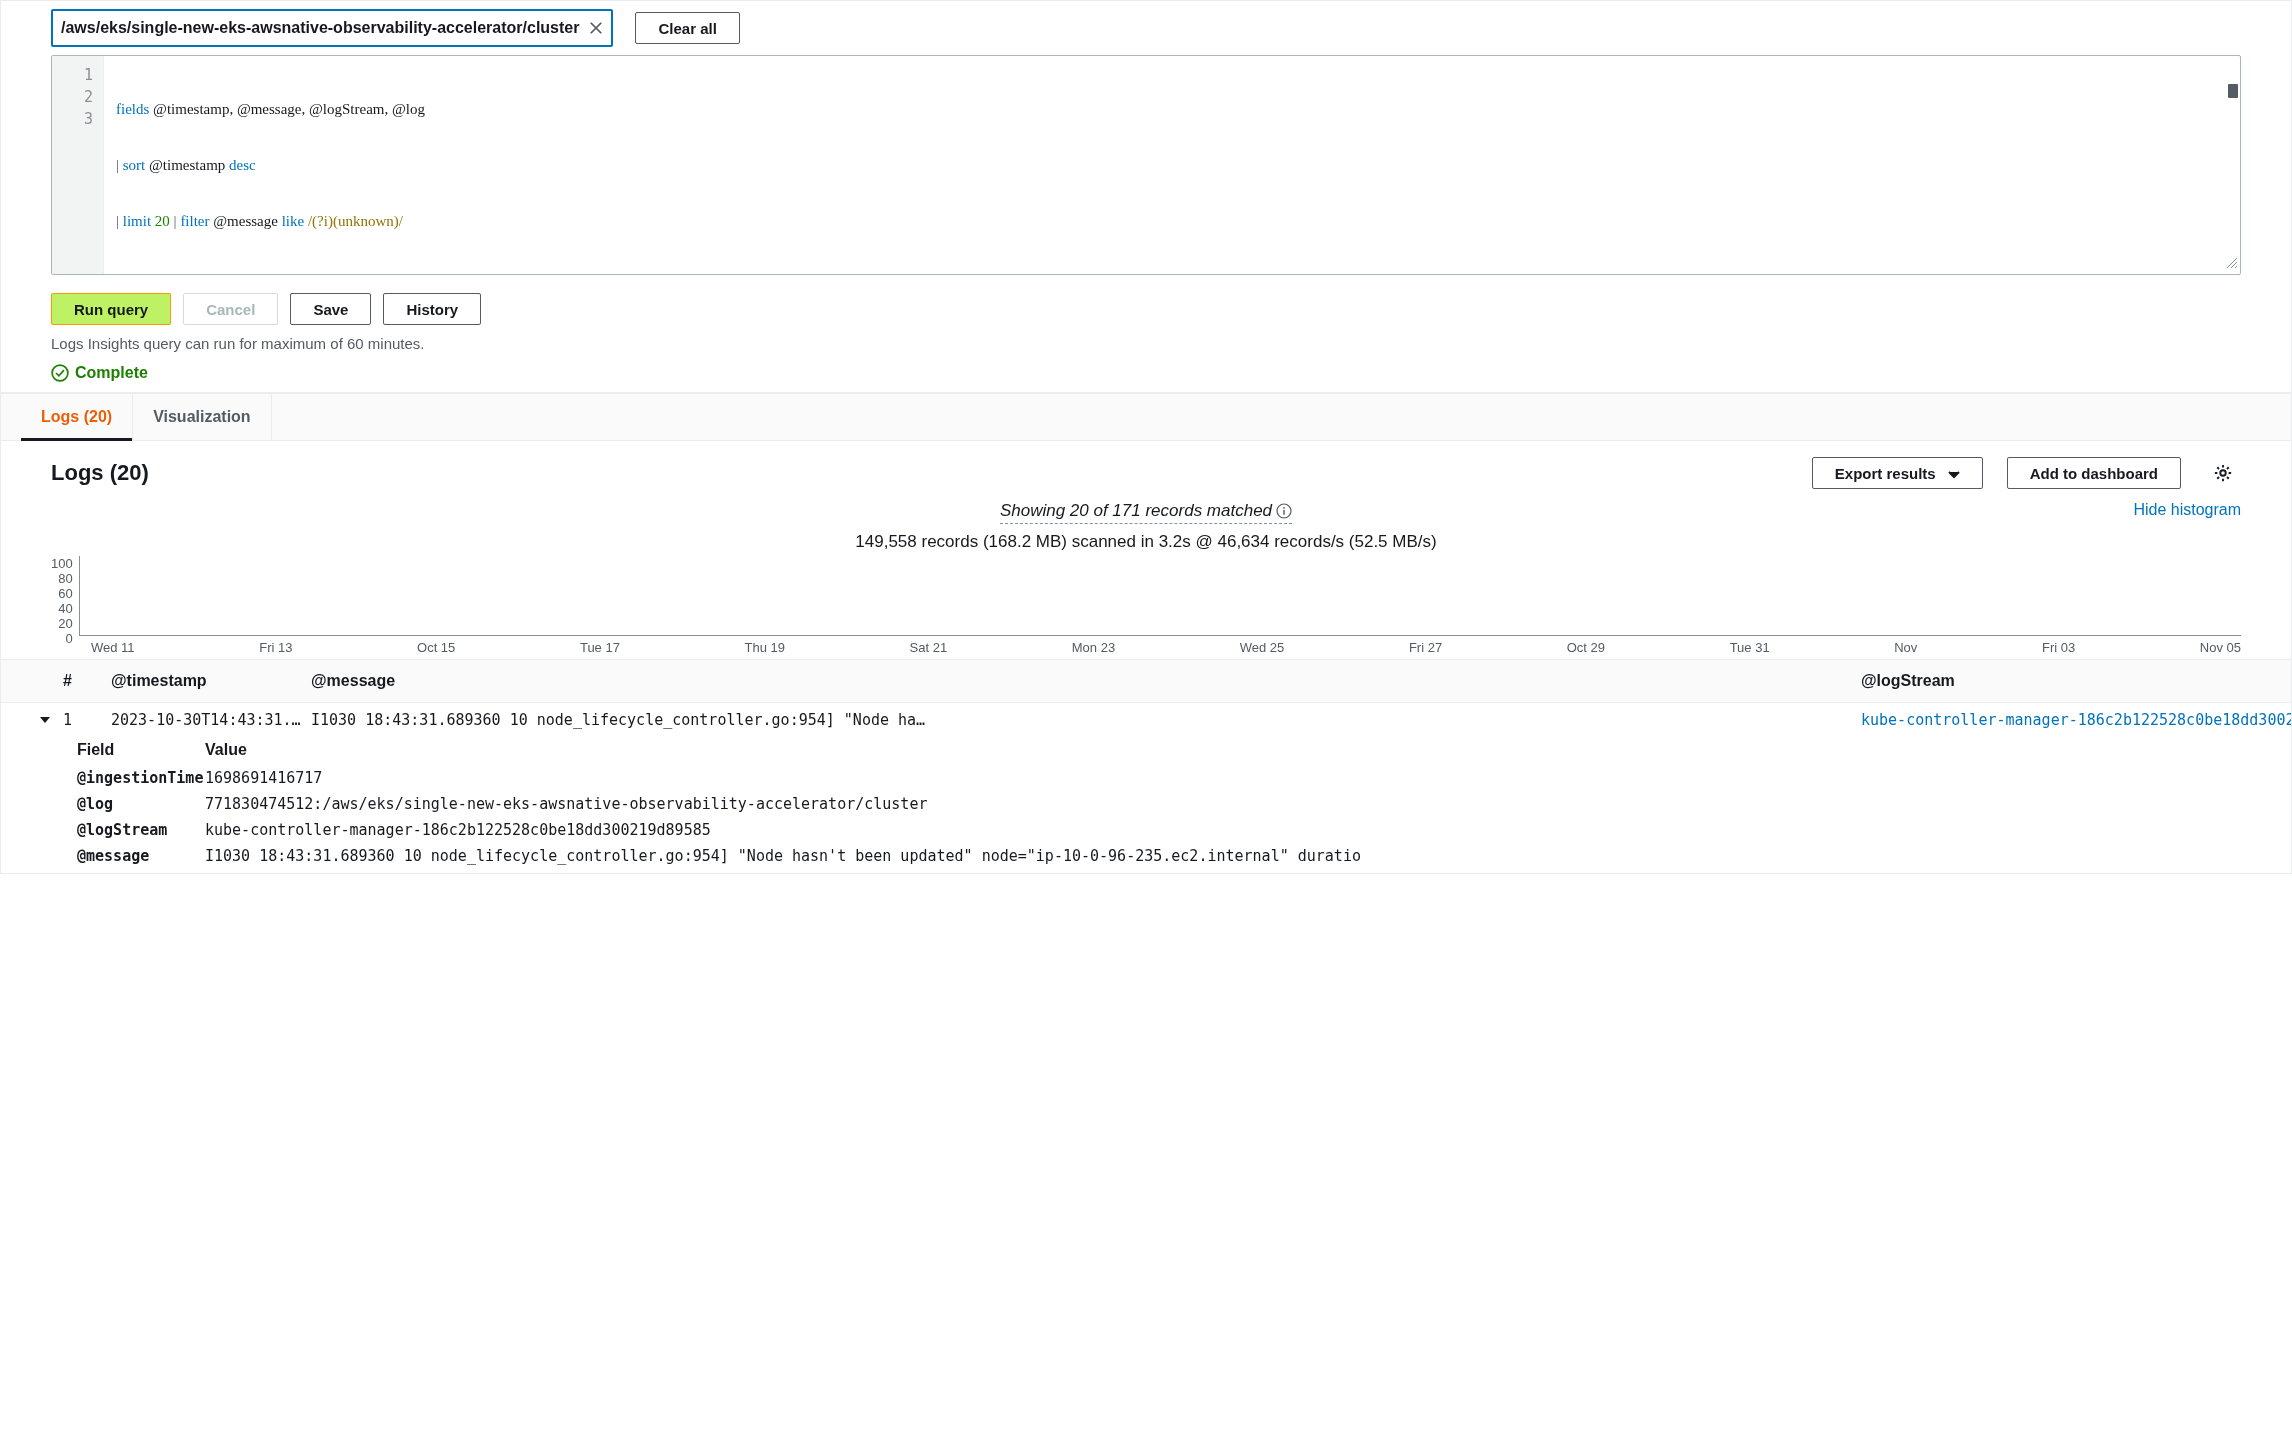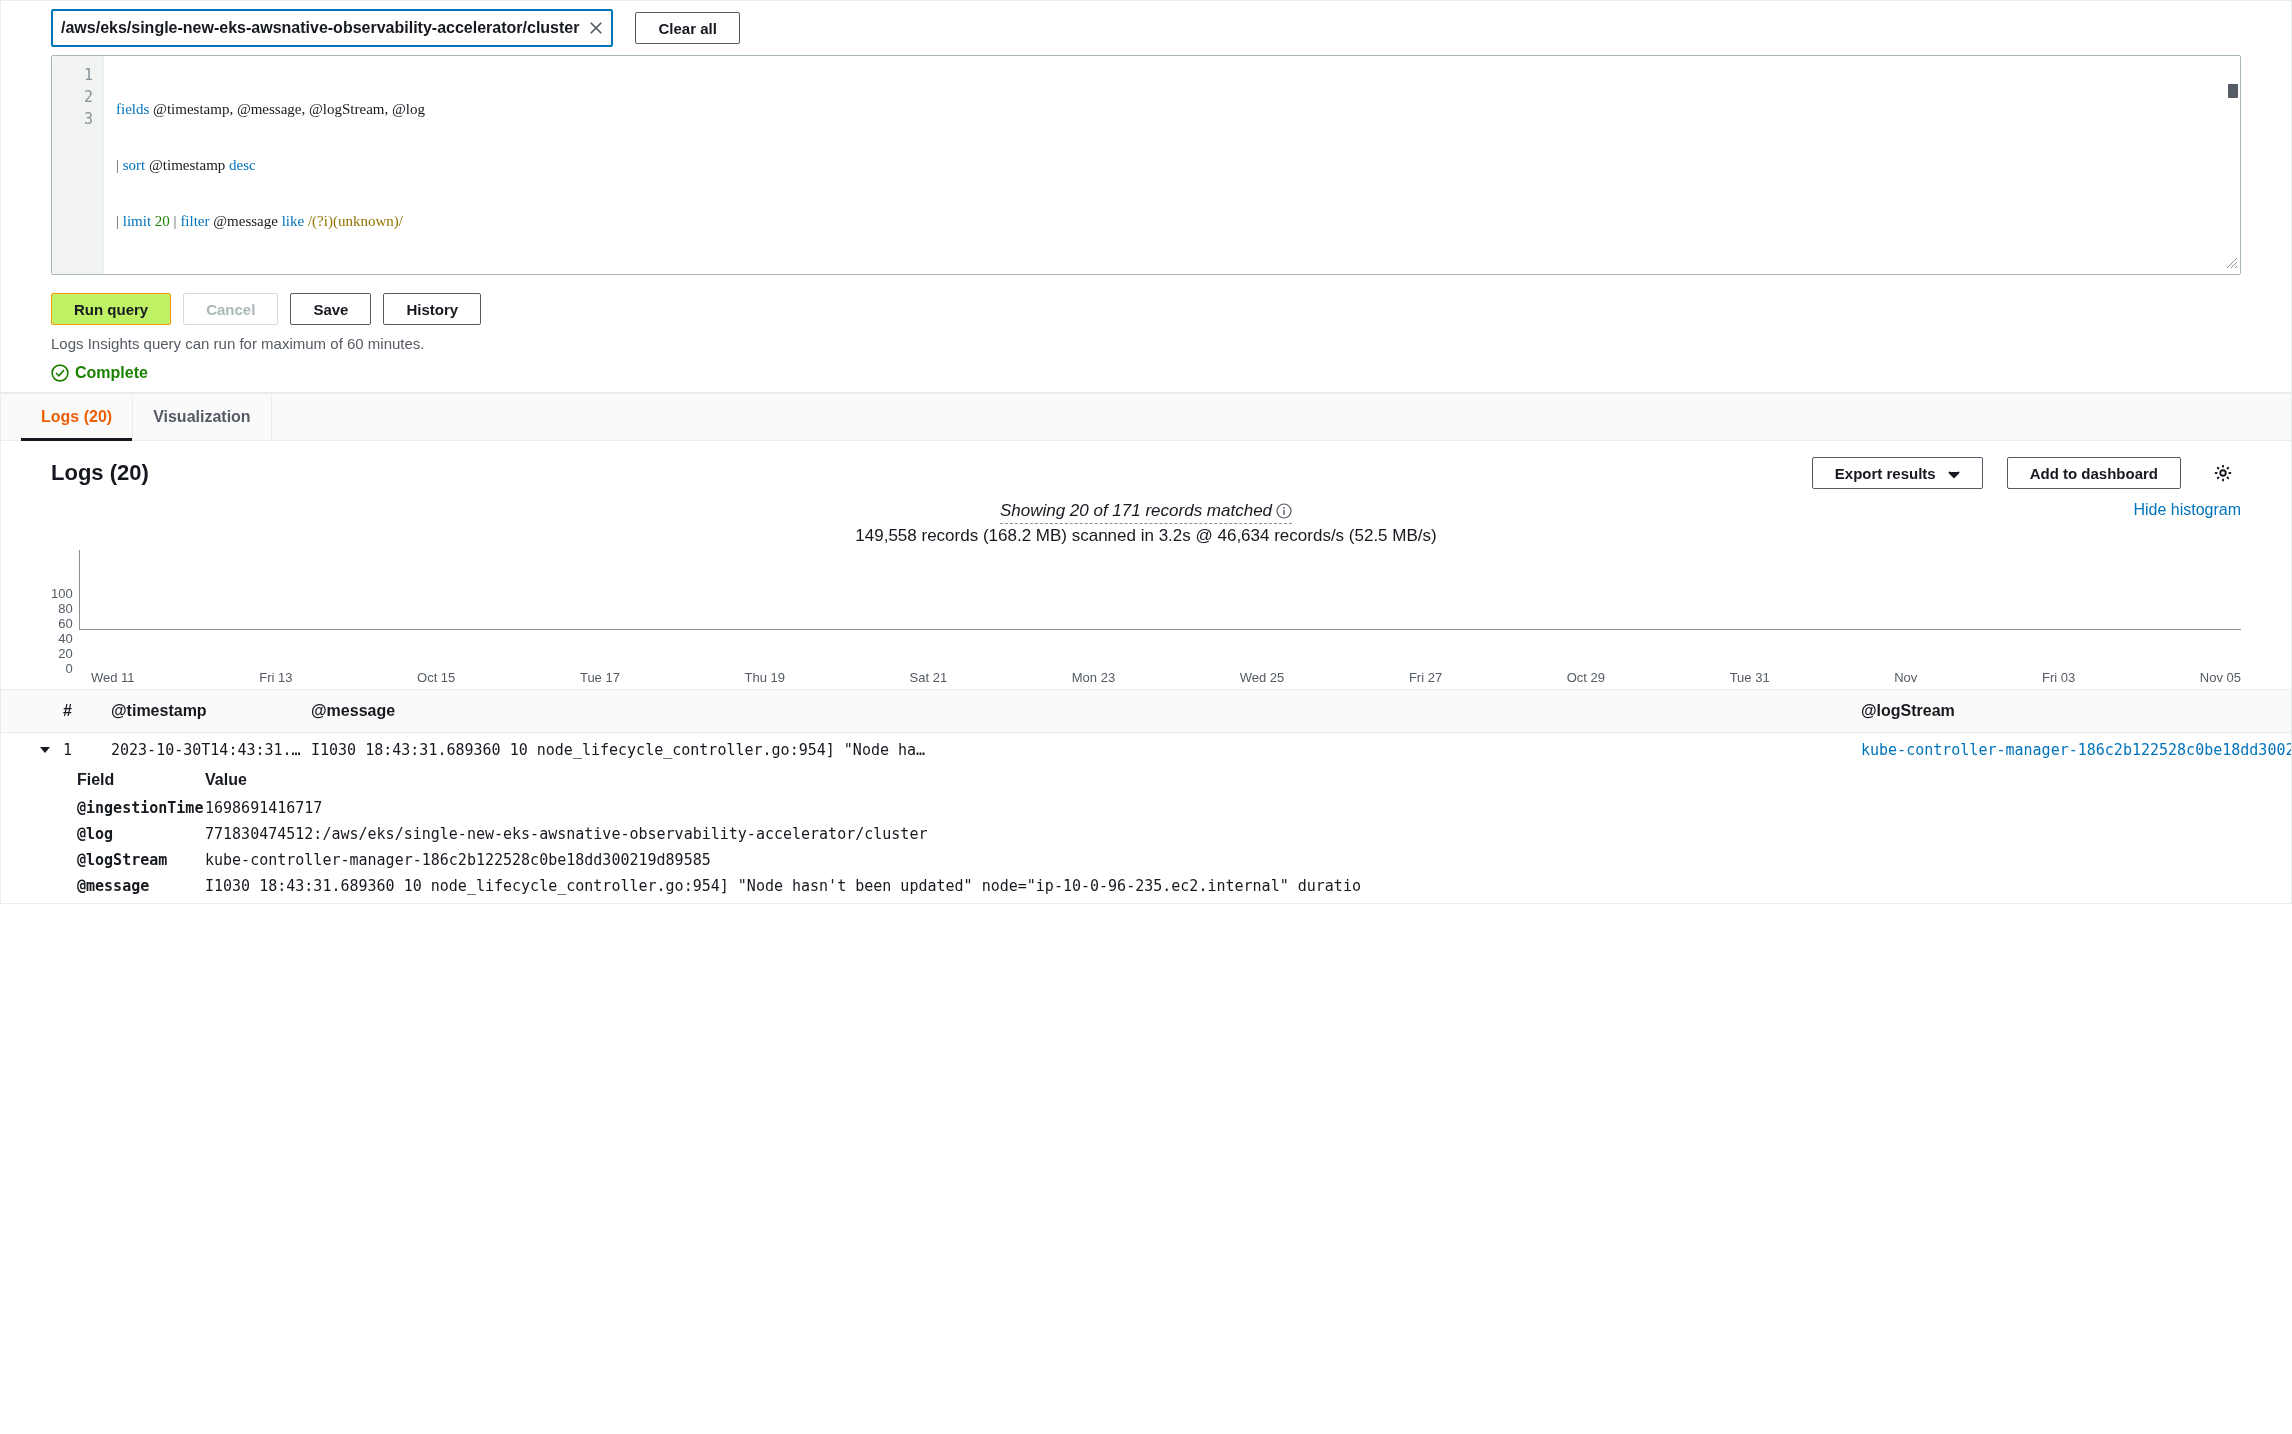"149,558 records (168.2 MB) scanned" .stats .line2 { margin-top: 2px -> 8px }
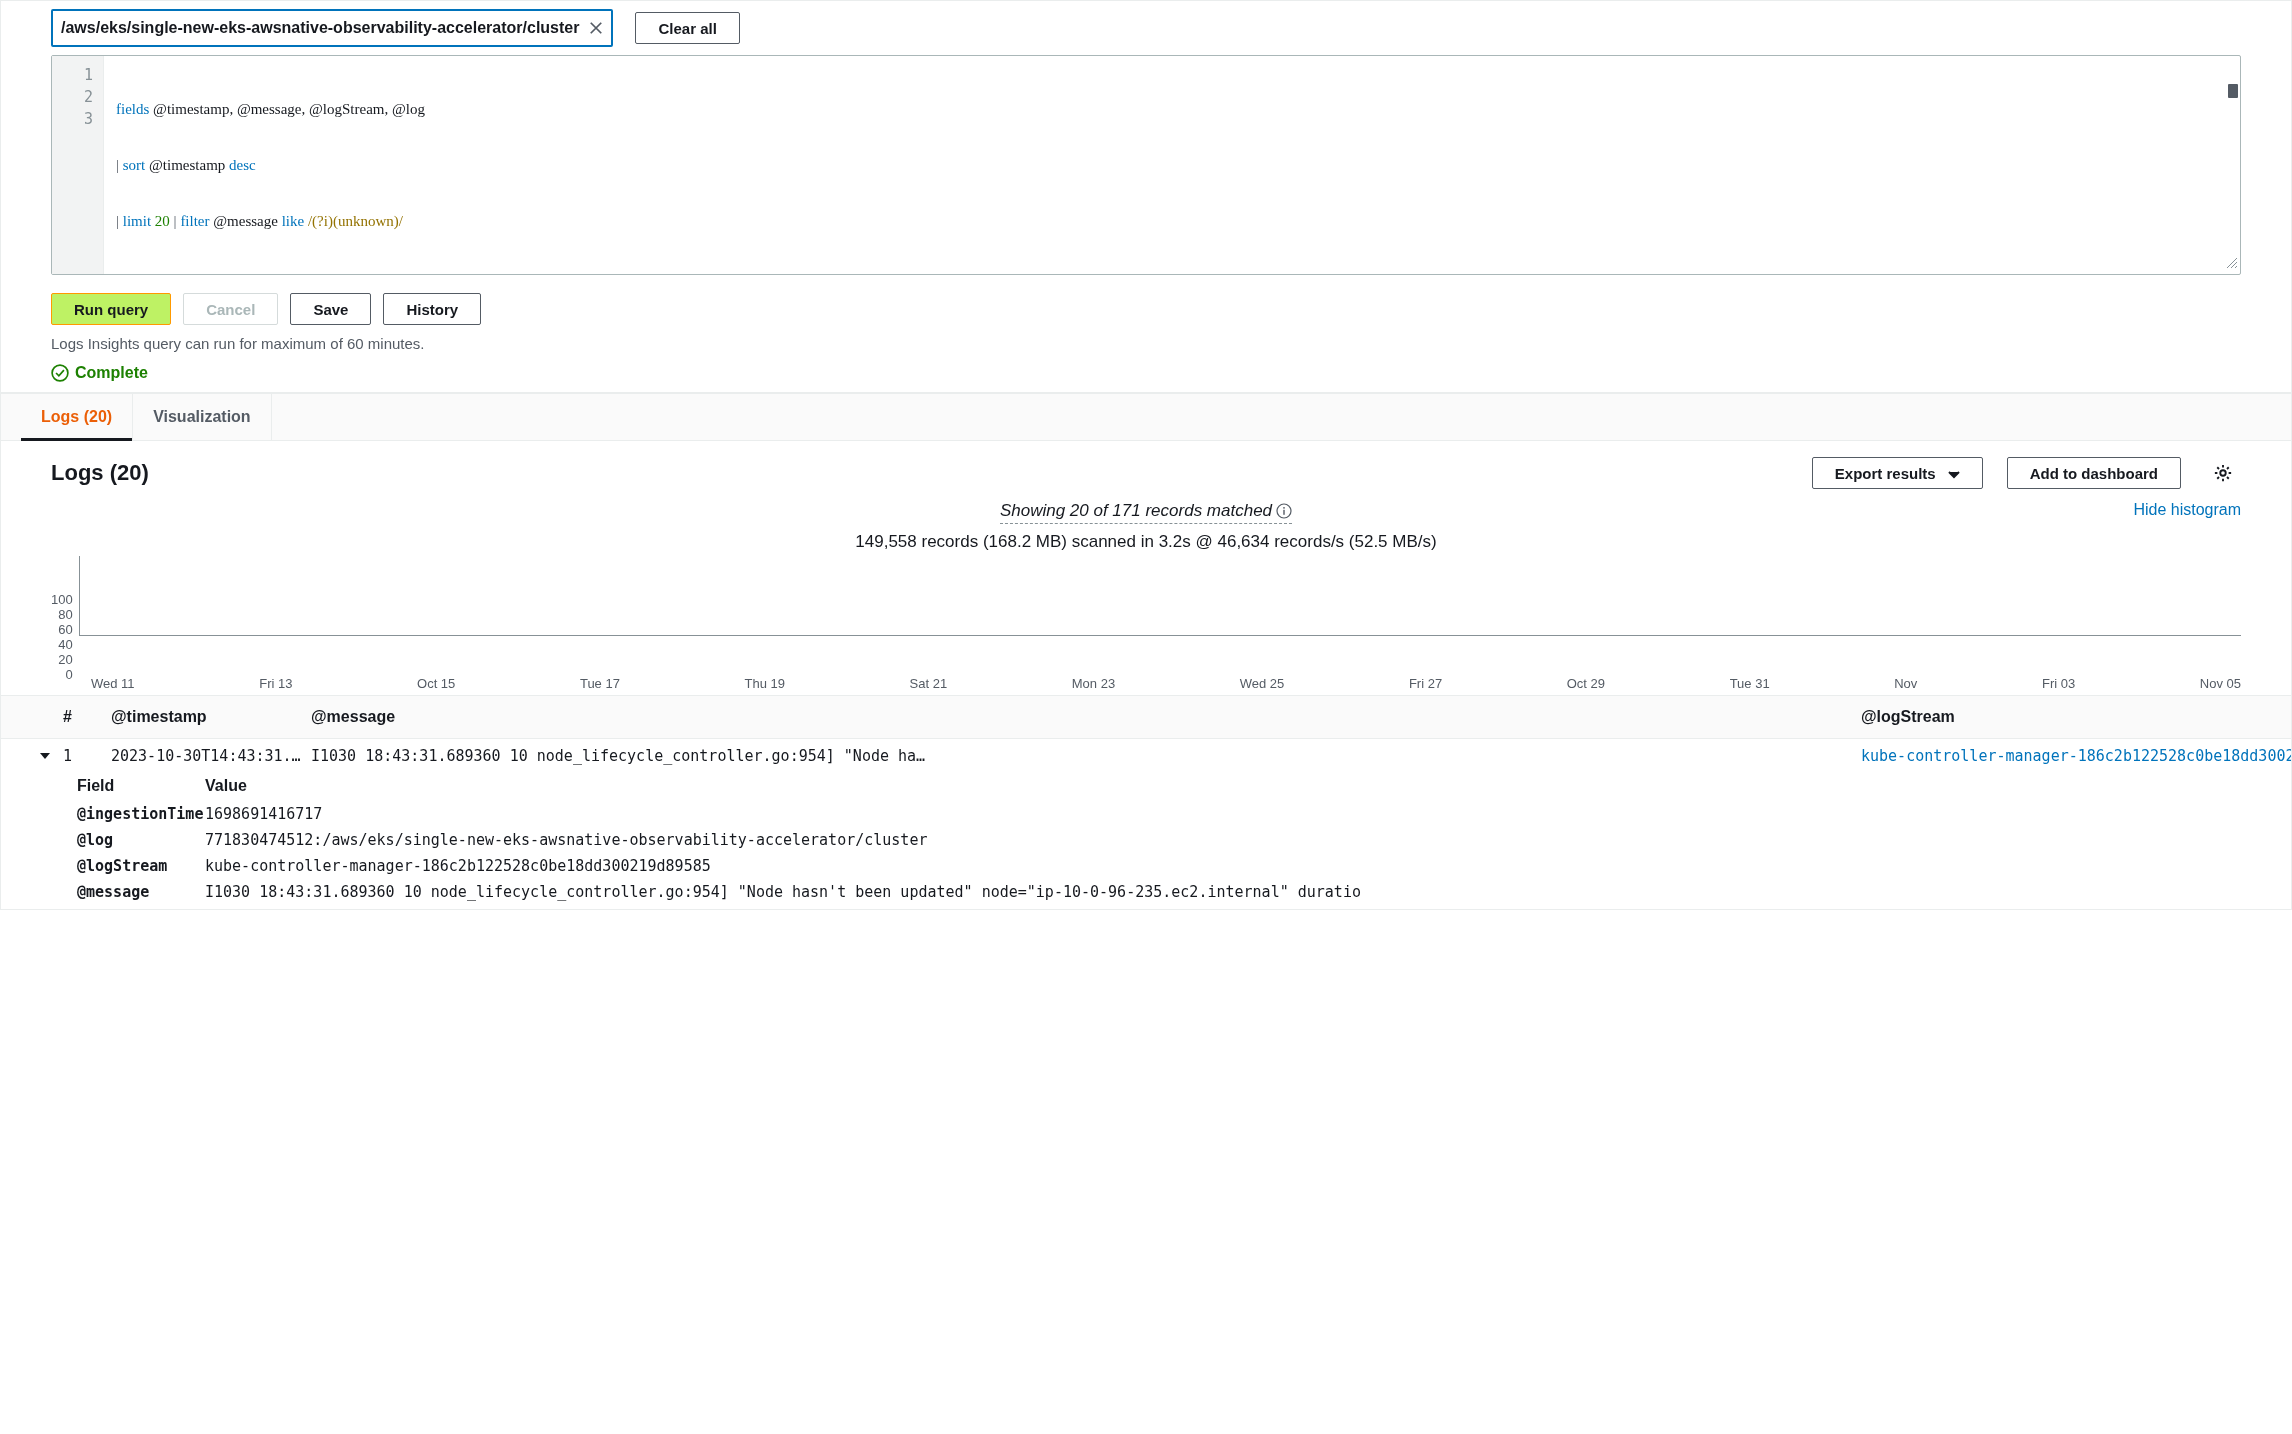"100" .y-axis { margin-top: 36px -> none }
